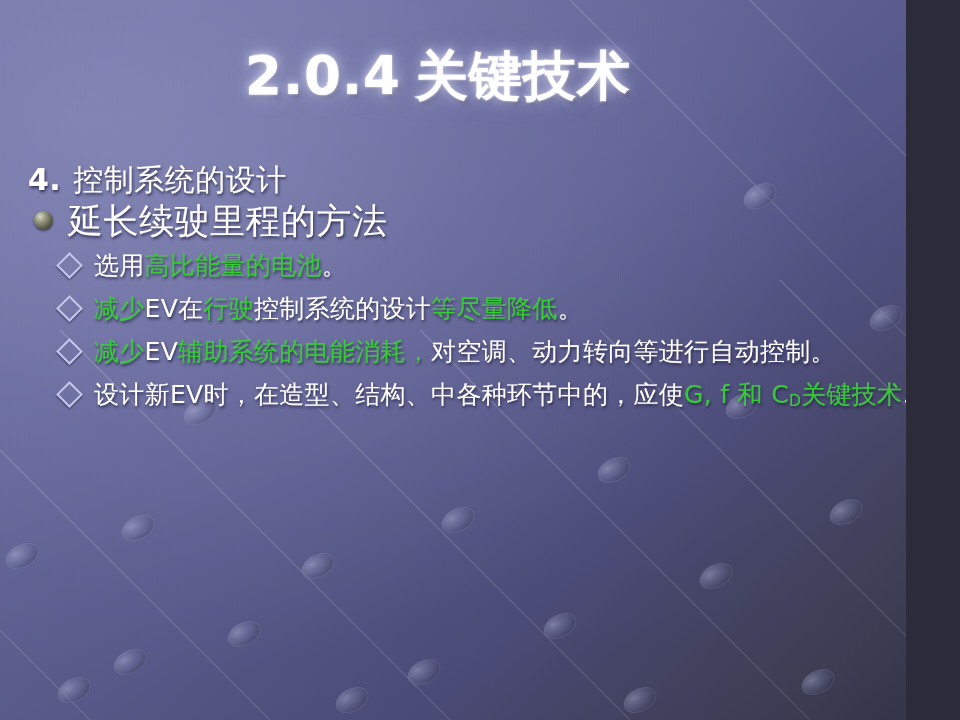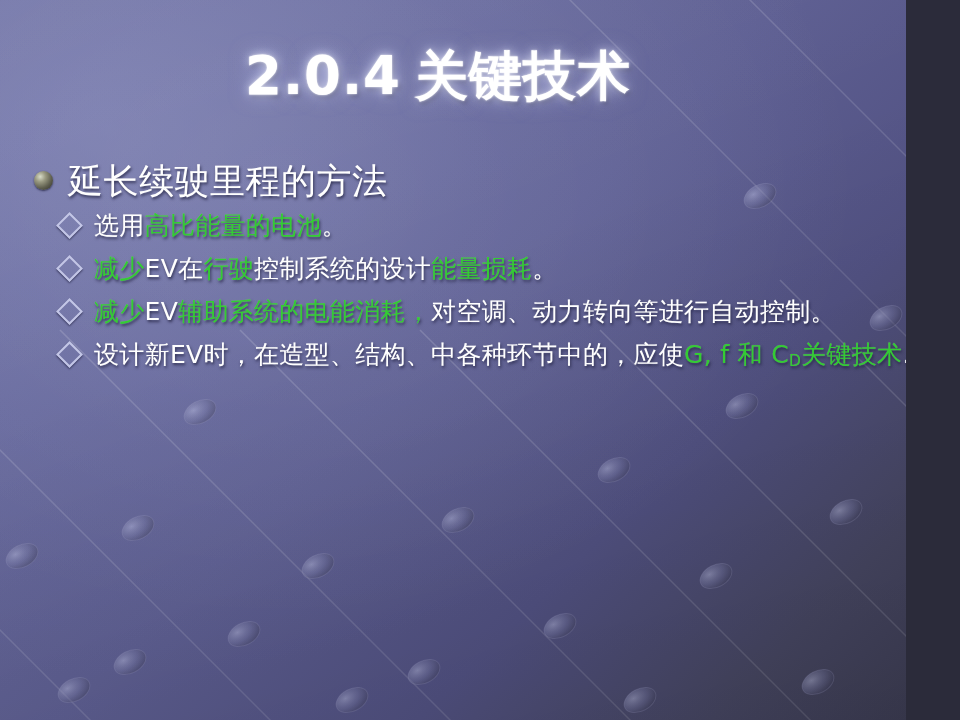"4. 控制系统的设计" div.lvl1 { html: none -> <div> <span>4.</span> <span>控制系统的设计</span> </div> }
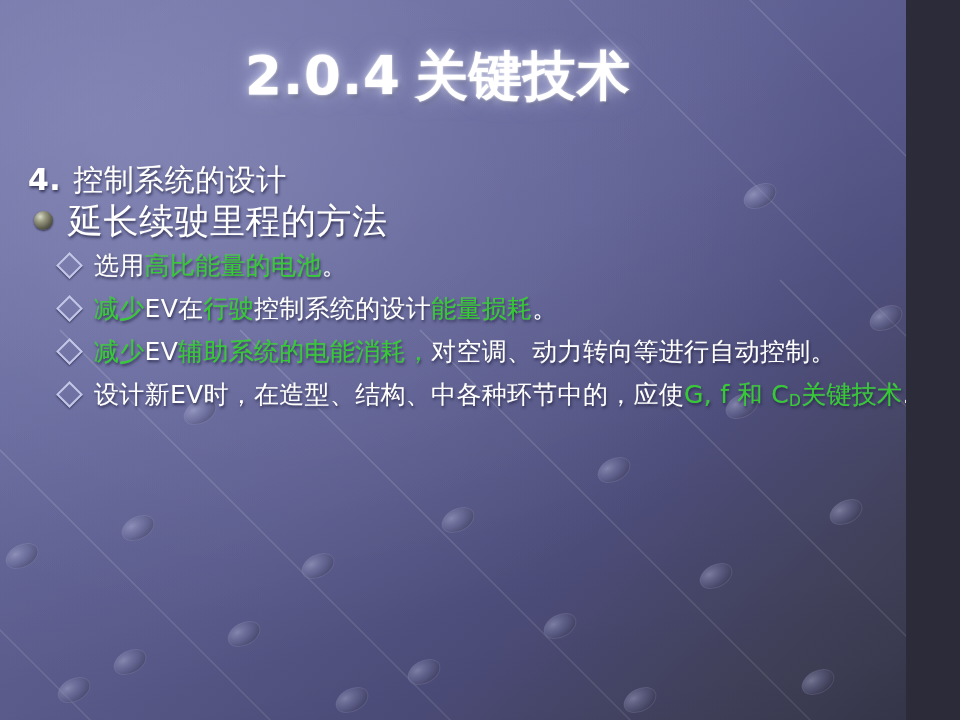"能量损耗" span.green { text: 能量损耗 -> 等尽量降低 }
